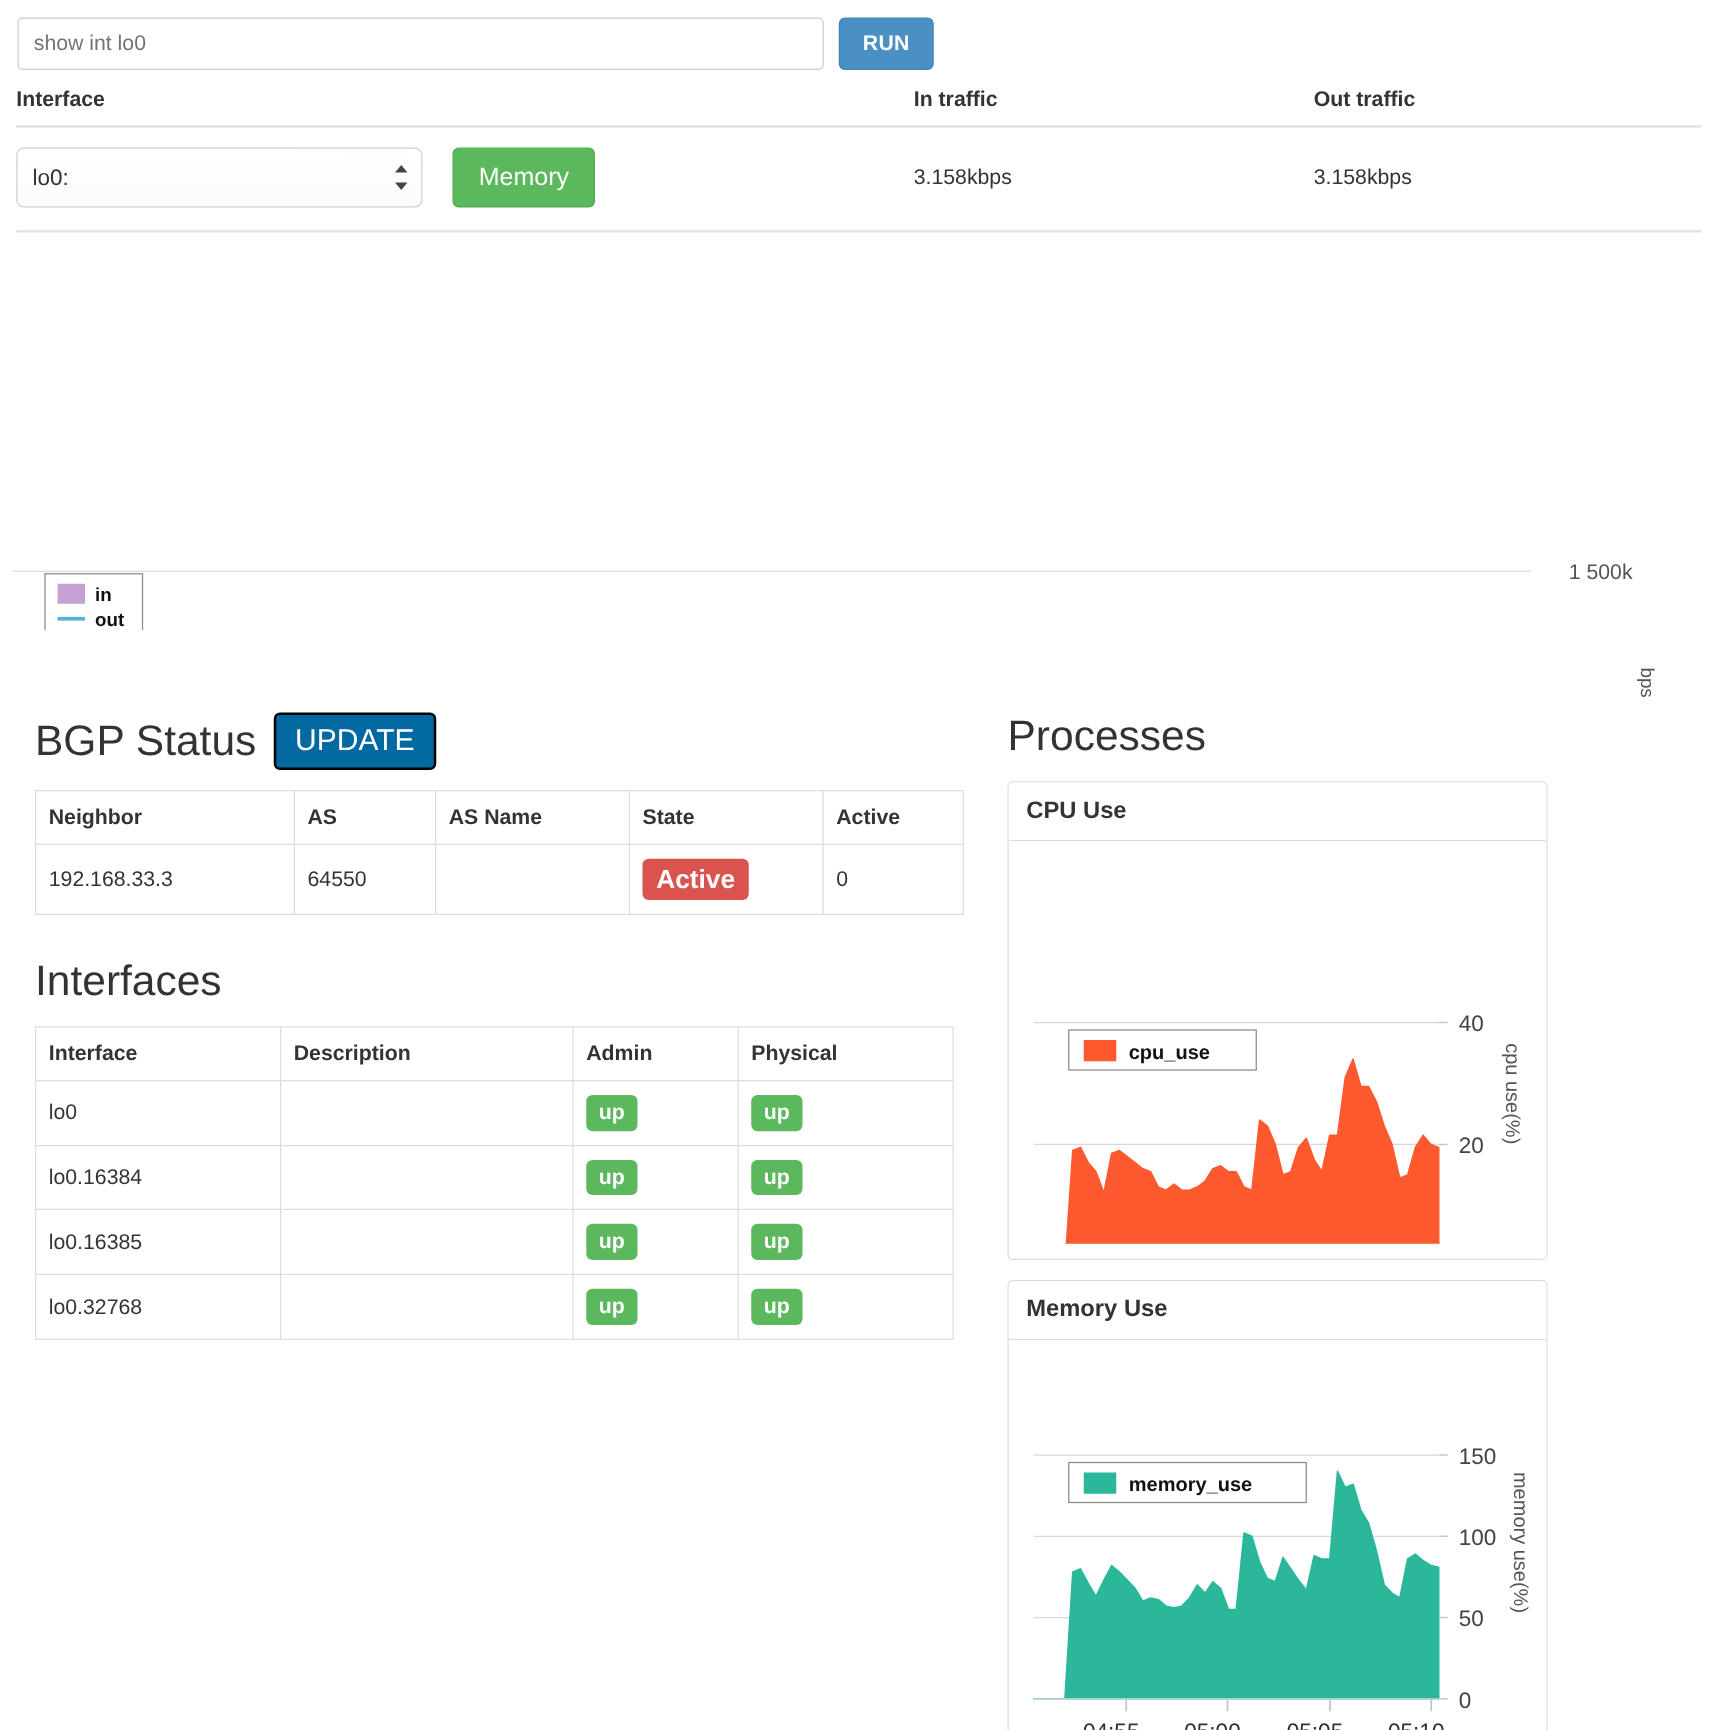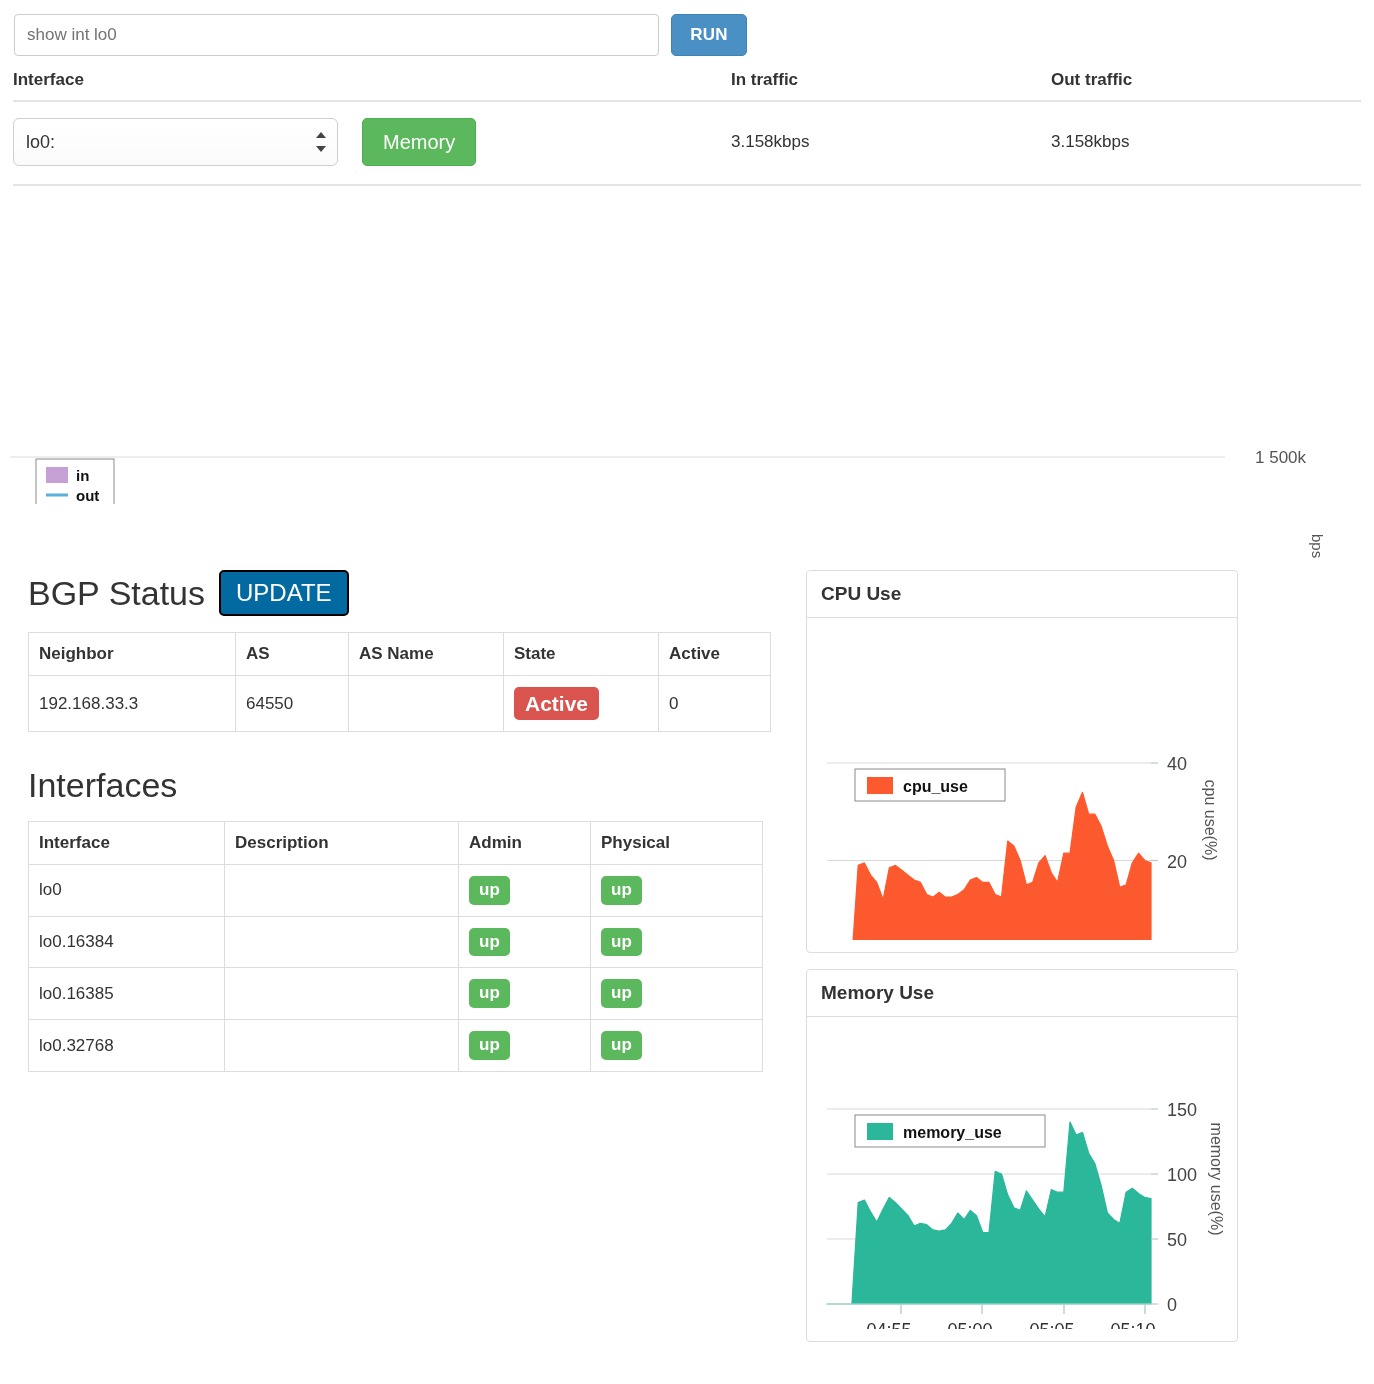"Processes" h2.sect { html: none -> <h2> <span>Processes</span> </h2> }
